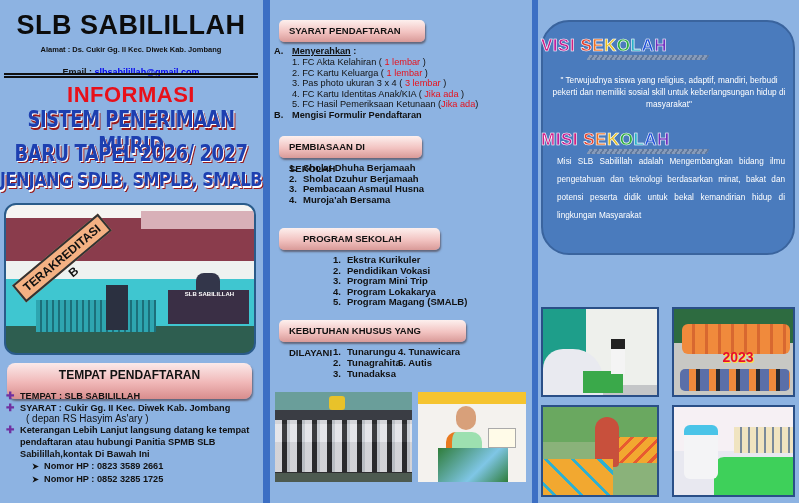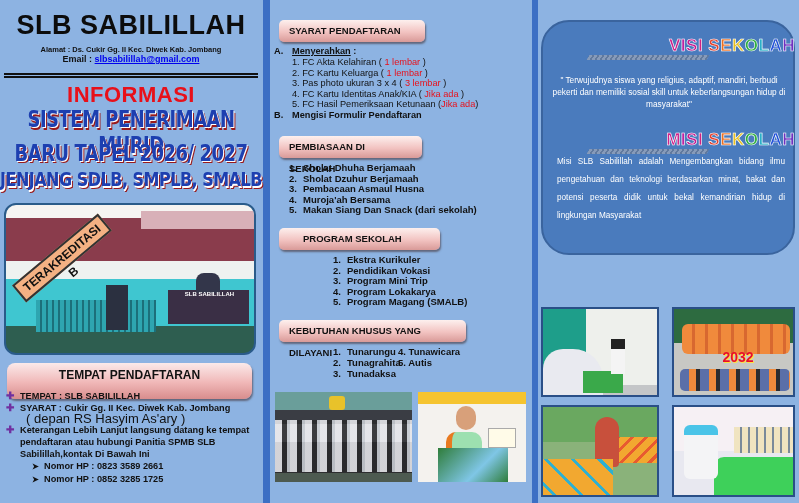"VISI SEKOLAH" .rainbow { text-align: right -> left }
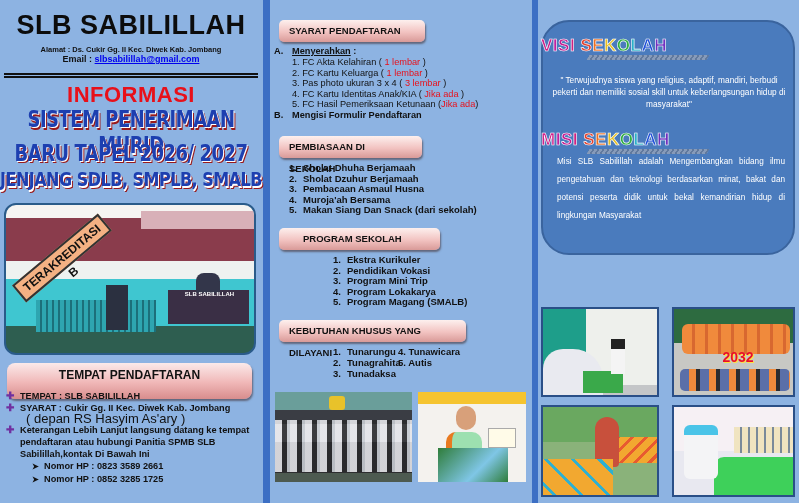"Email : slbsabilillah@gmail.com" .email-row { top: 54px -> 67px }
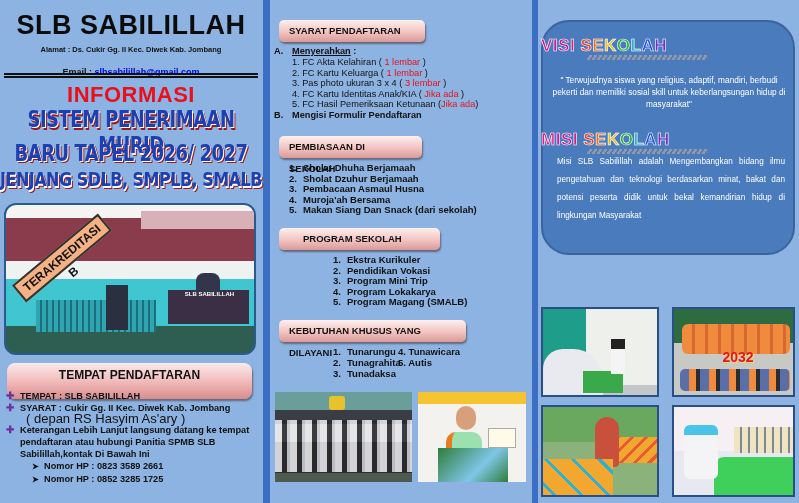"5. Makan Siang Dan Snack" div.it { html: <div><span>5.</span><span>Makan Siang Dan Snack (dari sekolah)</span></div> -> none }
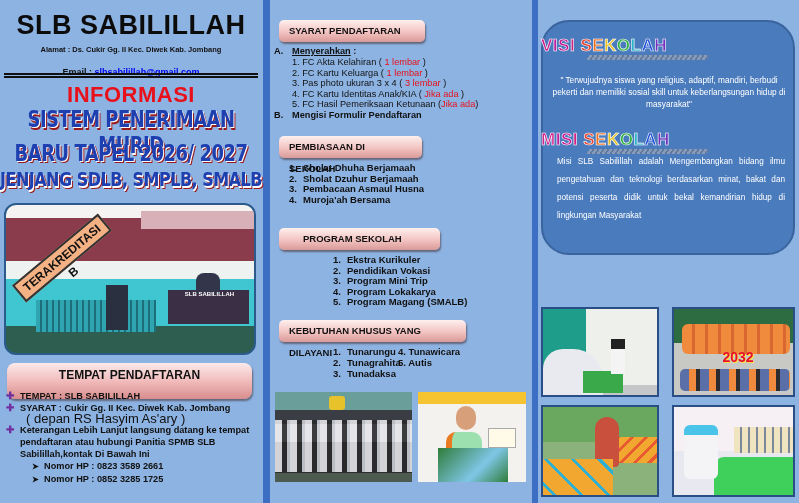"2032" div.sign { text: 2032 -> 2023 }
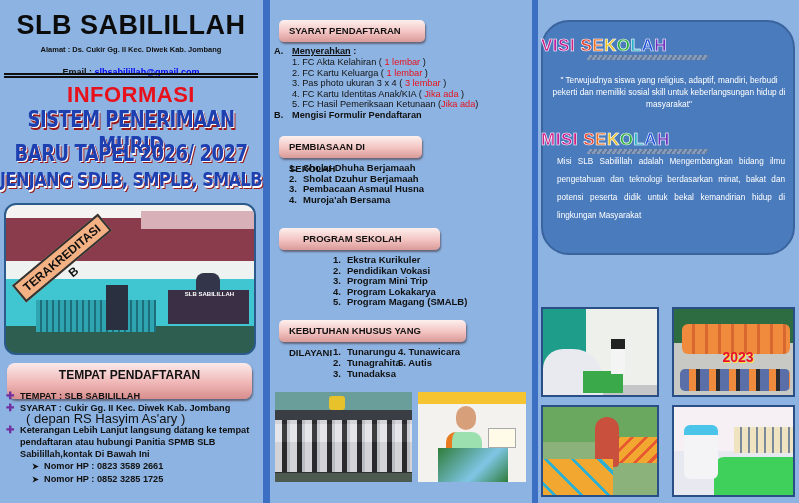"( depan RS Hasyim As'ary" .bullets .sub { font-size: 13px -> 10px }
